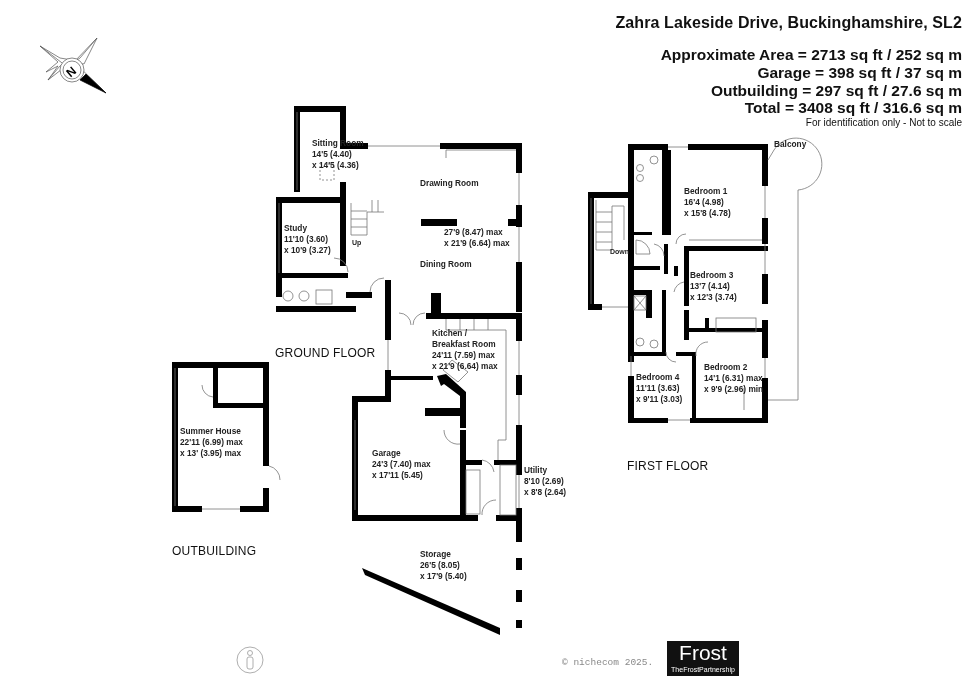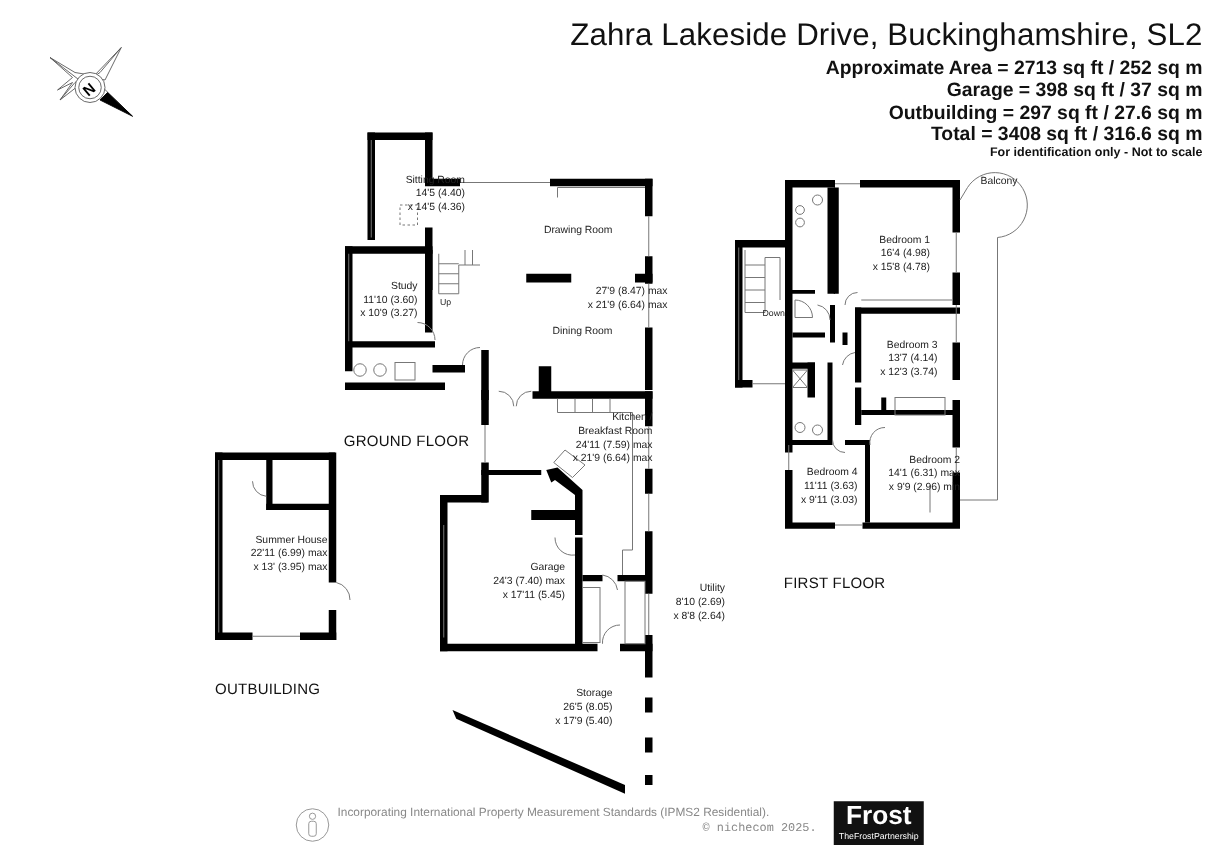"Zahra Lakeside Drive, Buckinghamshire," .title { font-size: 25px -> 16px; font-weight: normal -> bold }
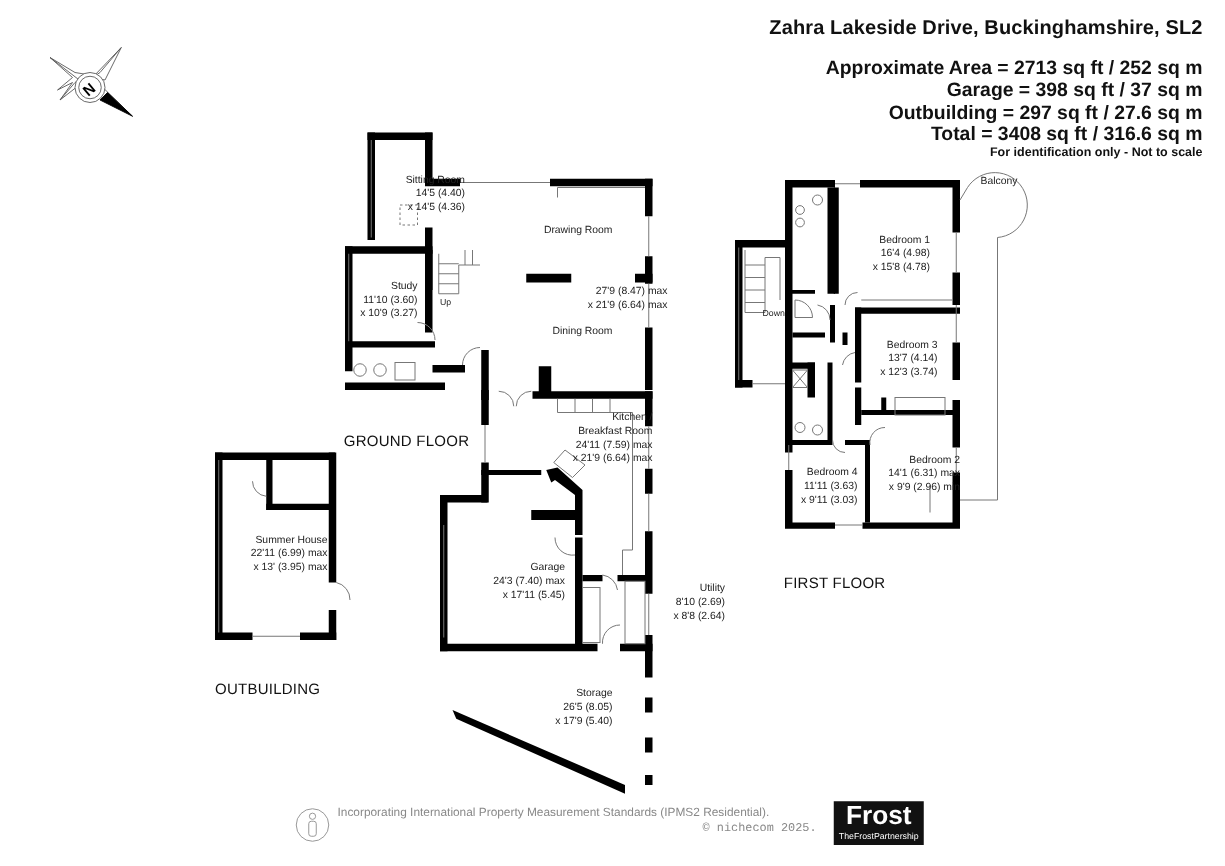"For identification only - Not" .note { font-weight: bold -> none }
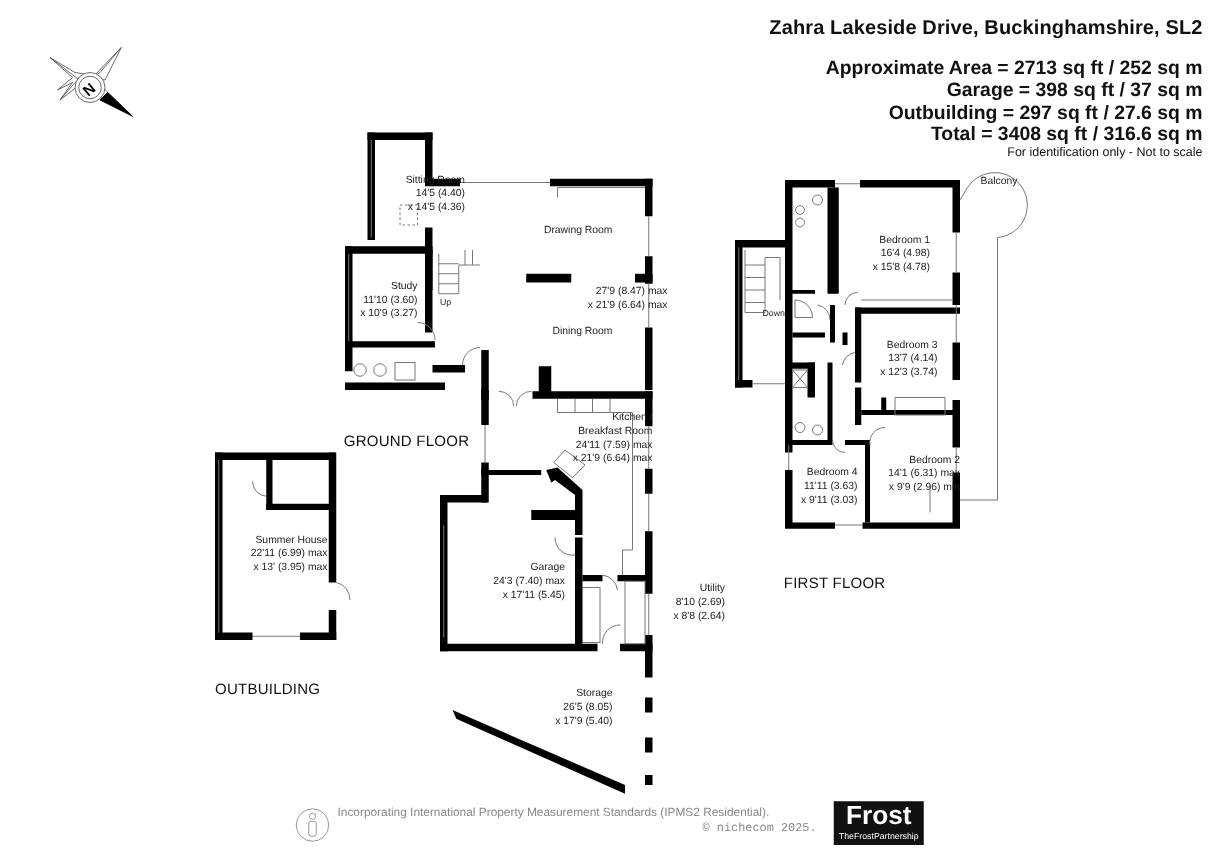"Sitting Room" .lbl { font-weight: none -> bold; text-align: right -> left }
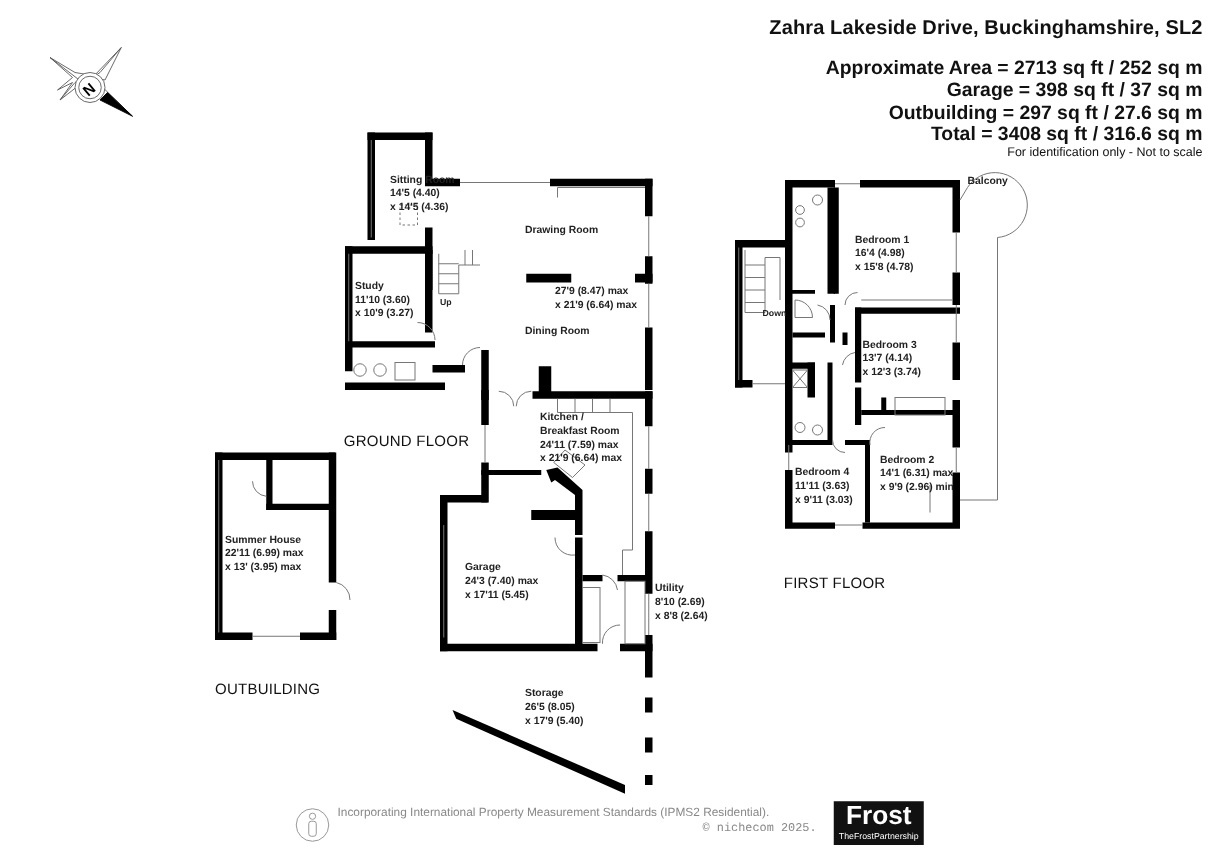"Incorporating International Property" div { html: <div>Incorporating International Property Measurement Standards (IPMS2 Residential).</div> -> none }
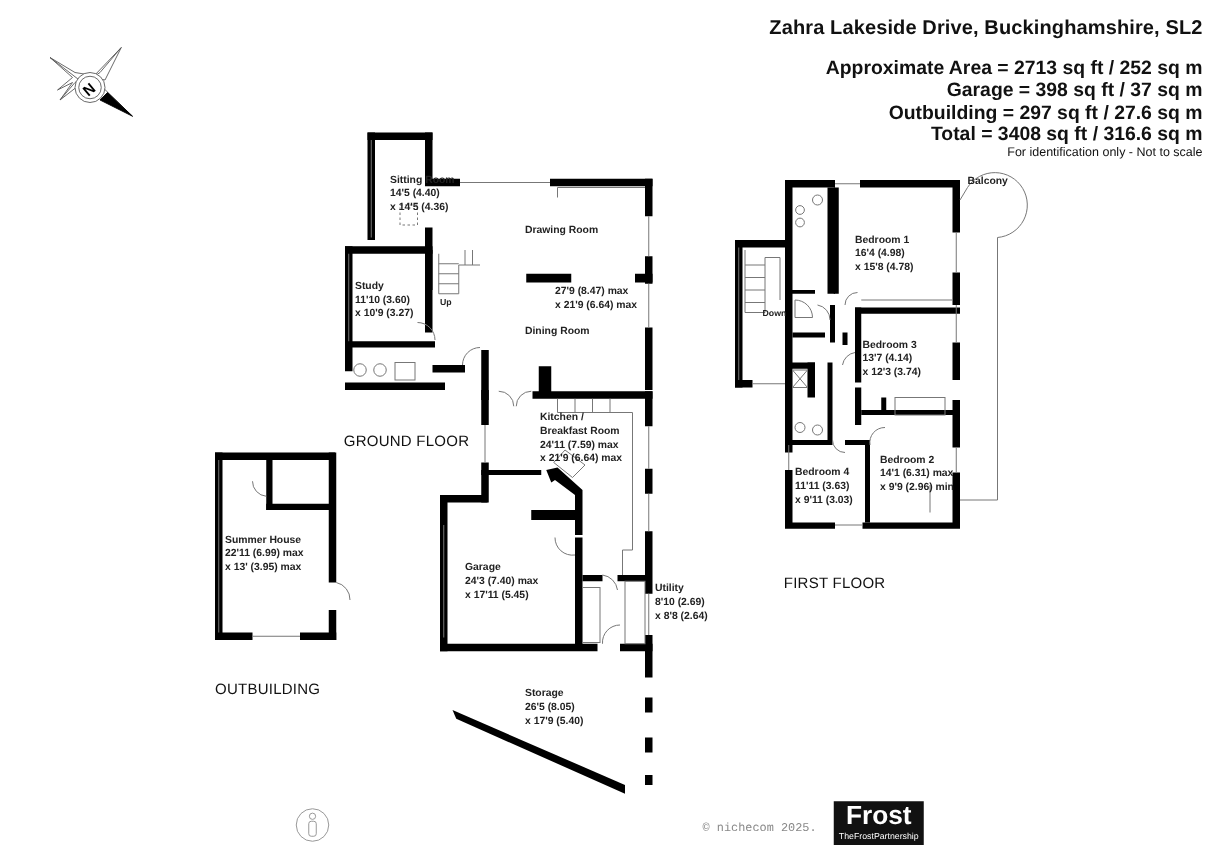"Frost" .logo .big { font-weight: bold -> normal }
